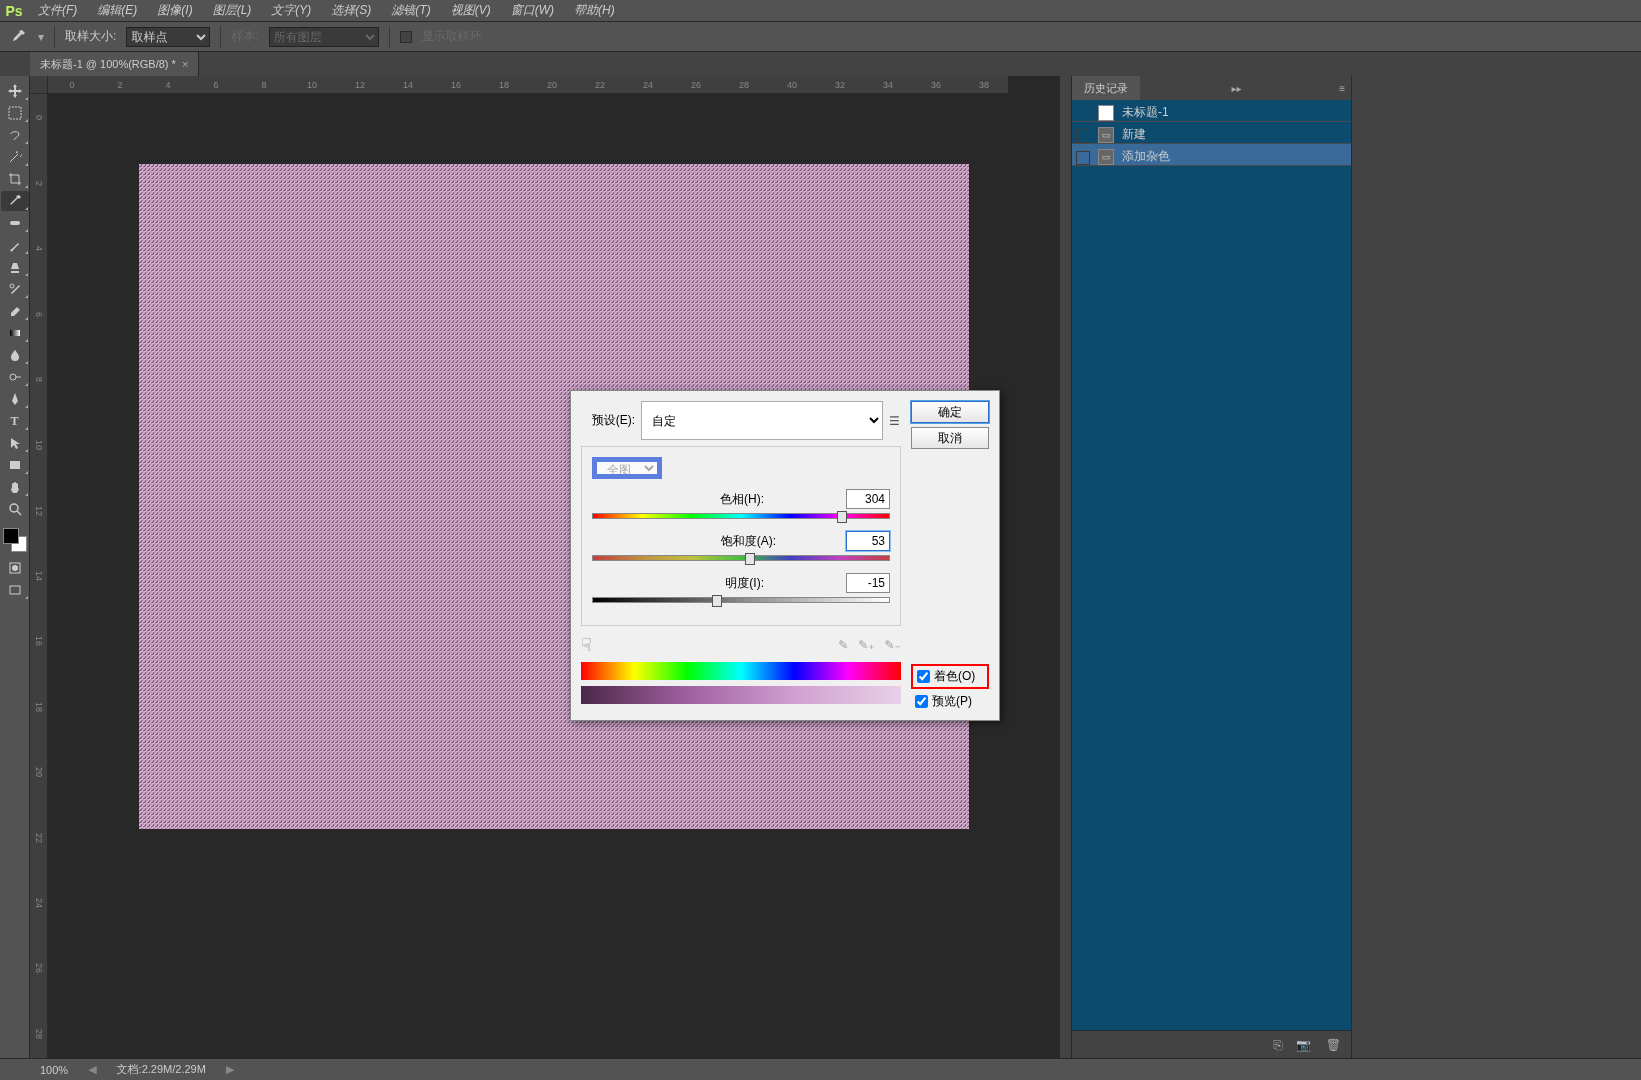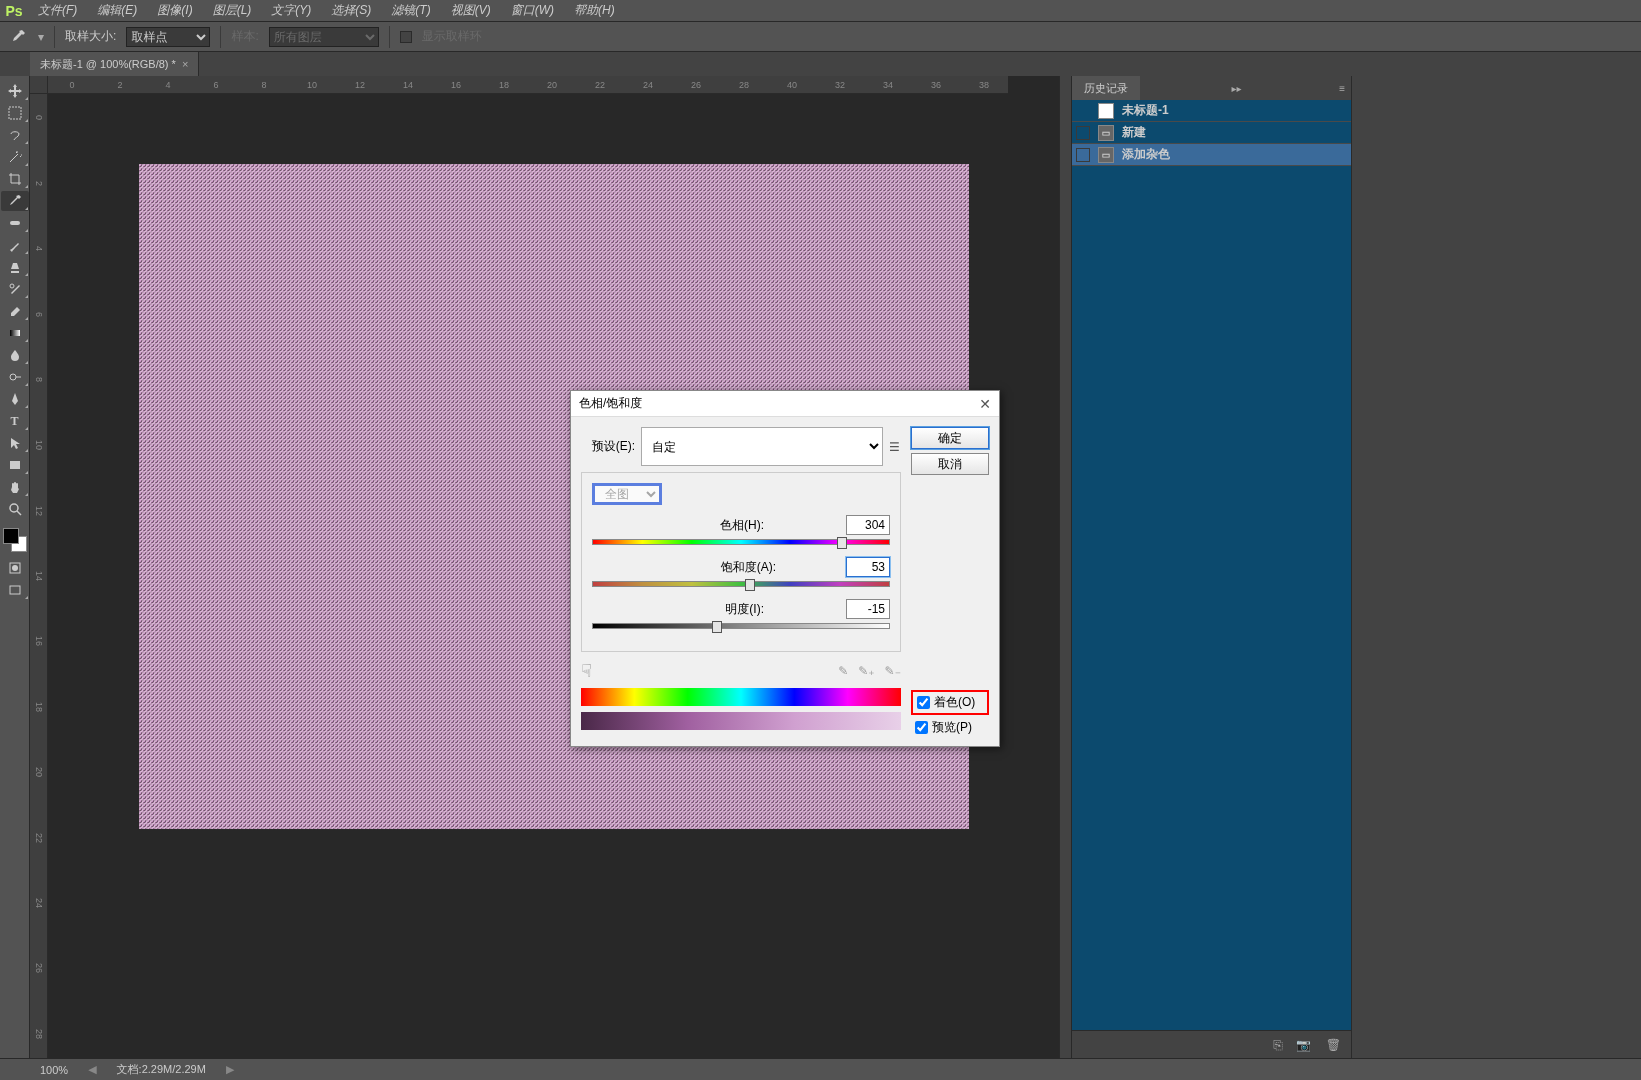"未标题-1" .history-item { align-items: center -> flex-end; font-weight: bold -> none }
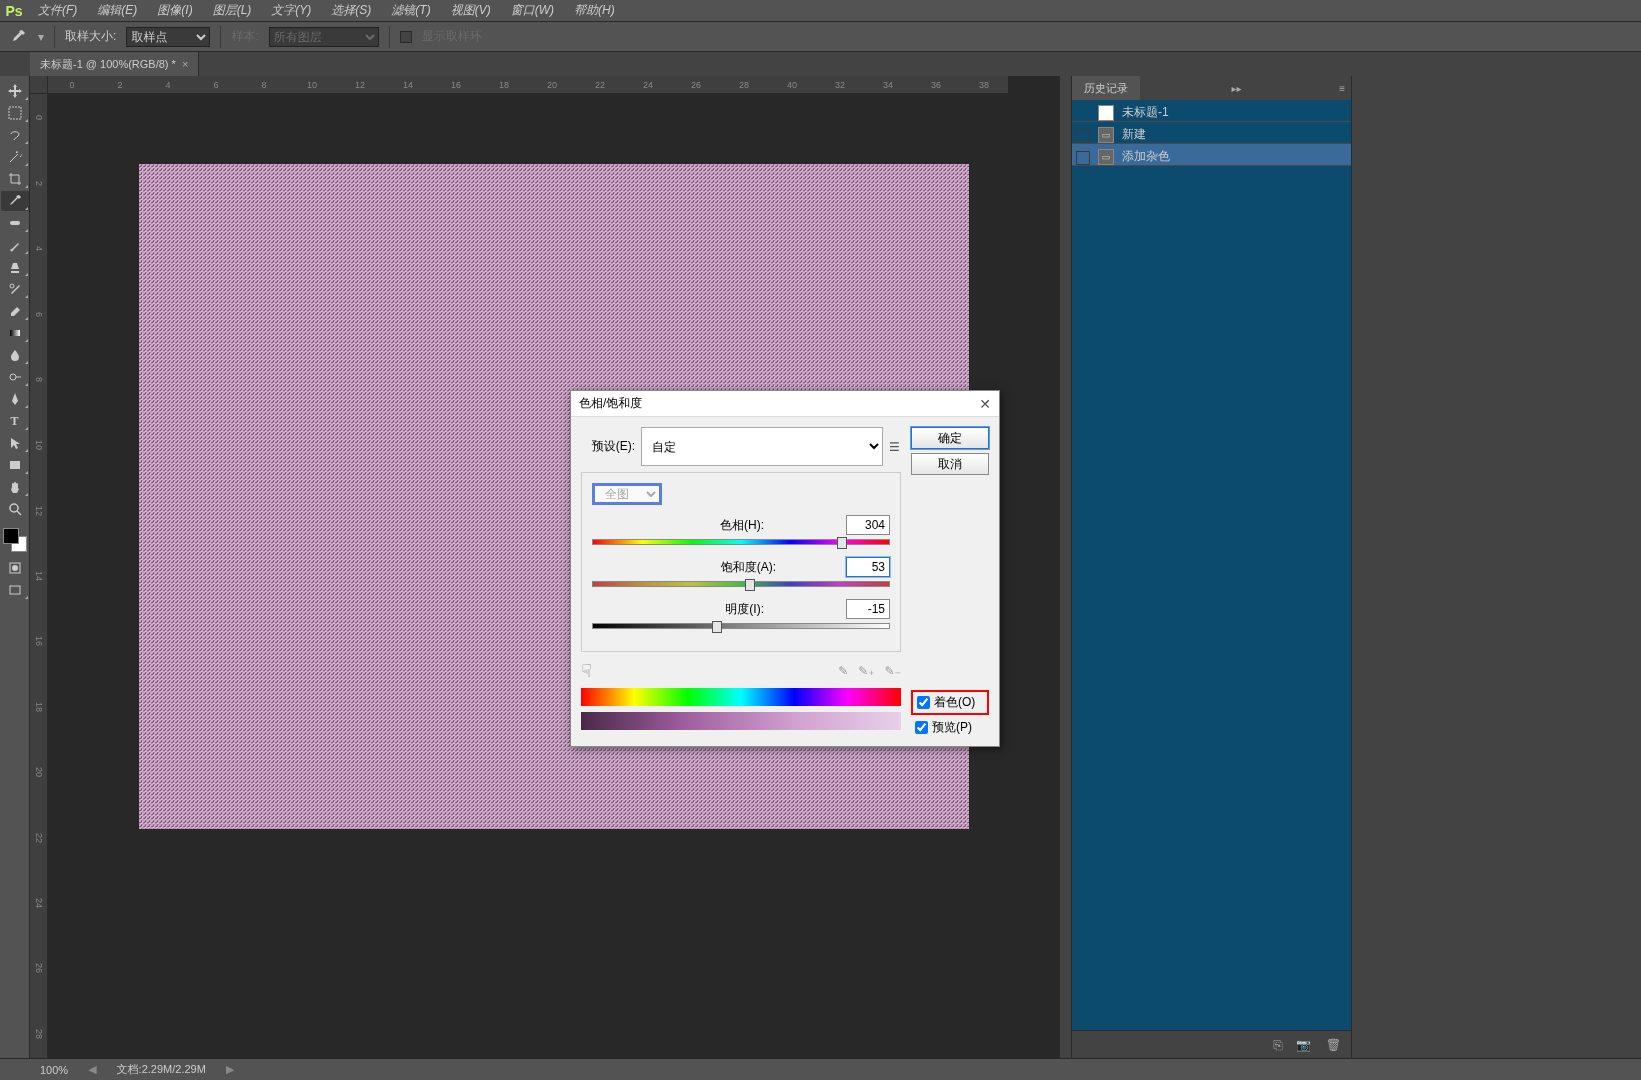"色相/饱和度" div.dialog-title { html: <div> <span>色相/饱和度</span> <span>✕</span> </div> -> none }
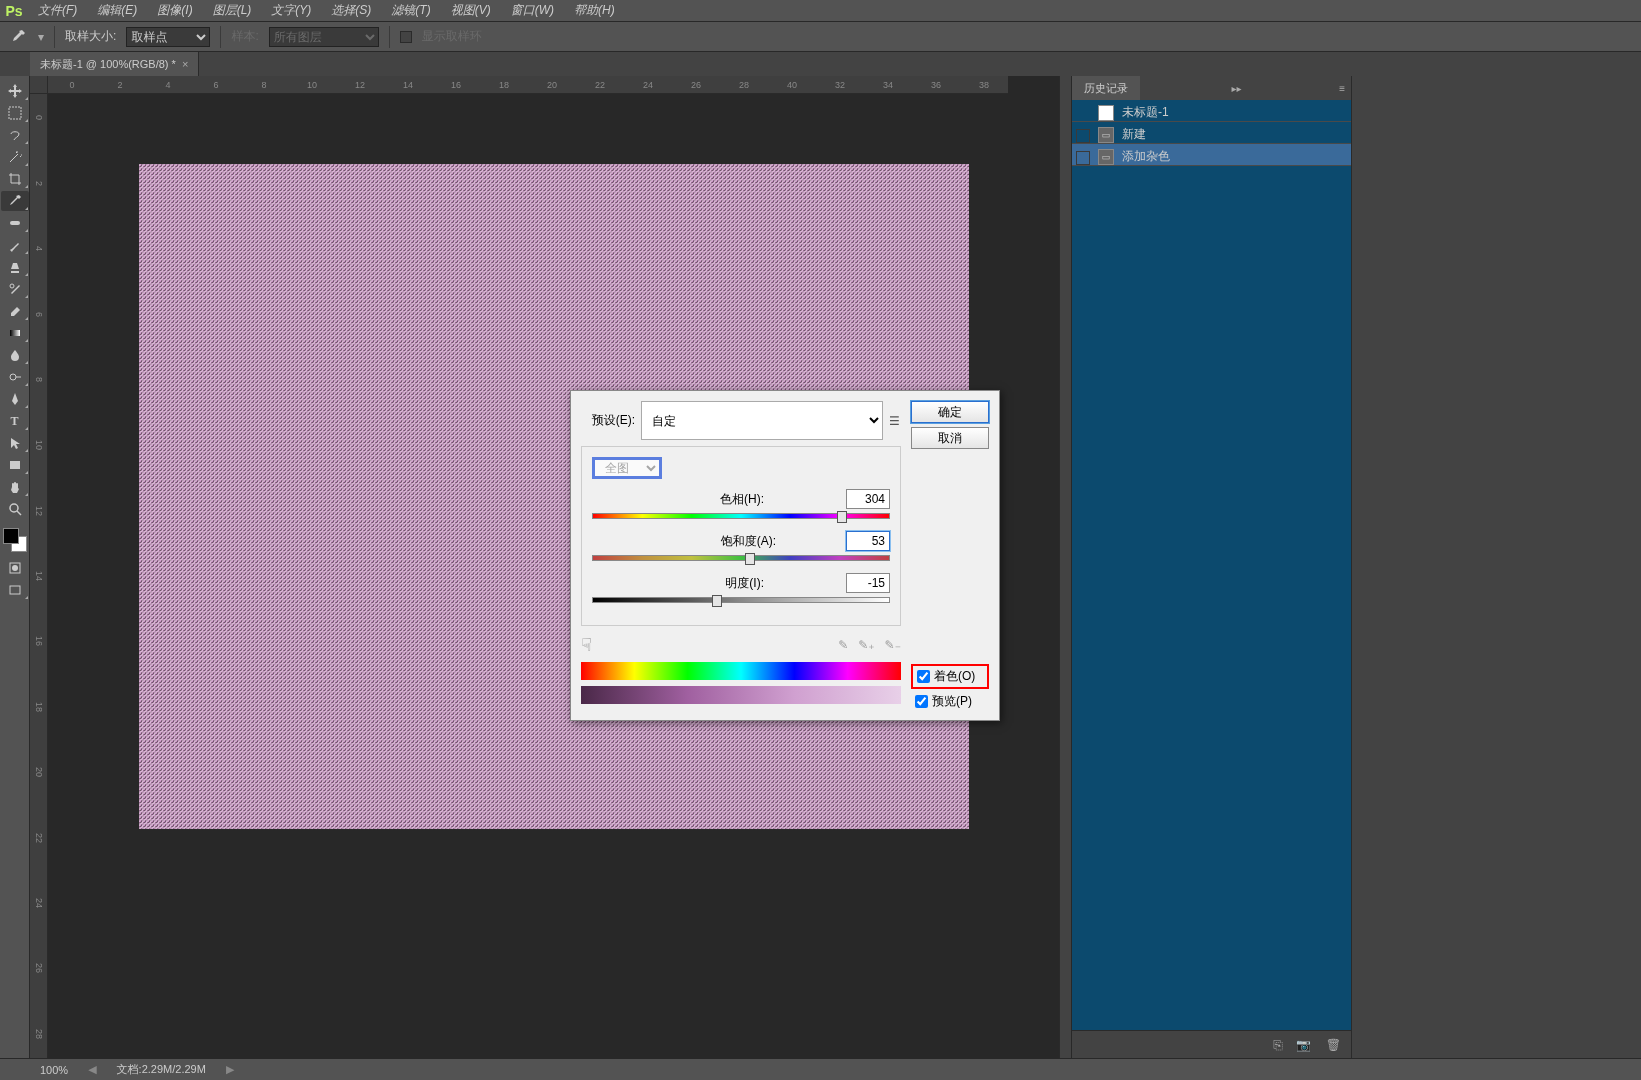"全图" .fs-select-small { border: 3px solid #1d4ed8 -> 5px solid #1d4ed8 }
